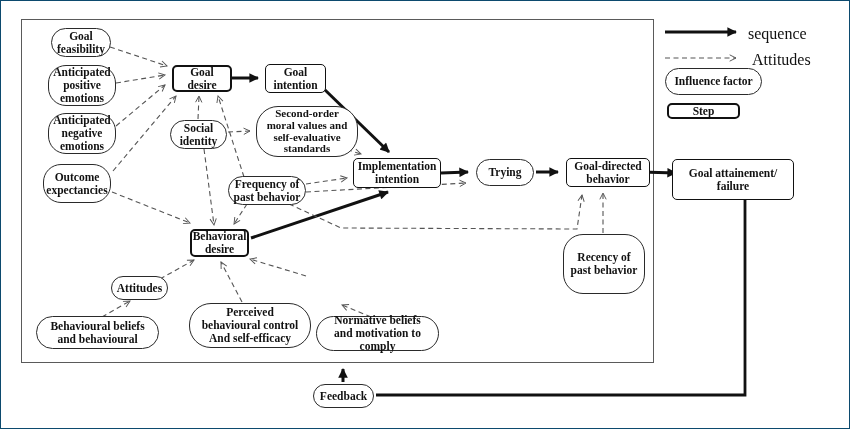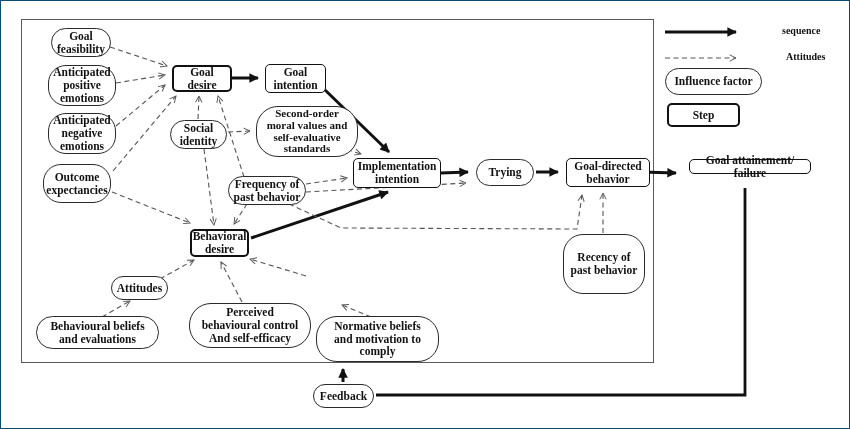"sequence" .legend-label { font-size: 10px -> 16px; font-weight: 700 -> 400; margin-left: 34px -> none }
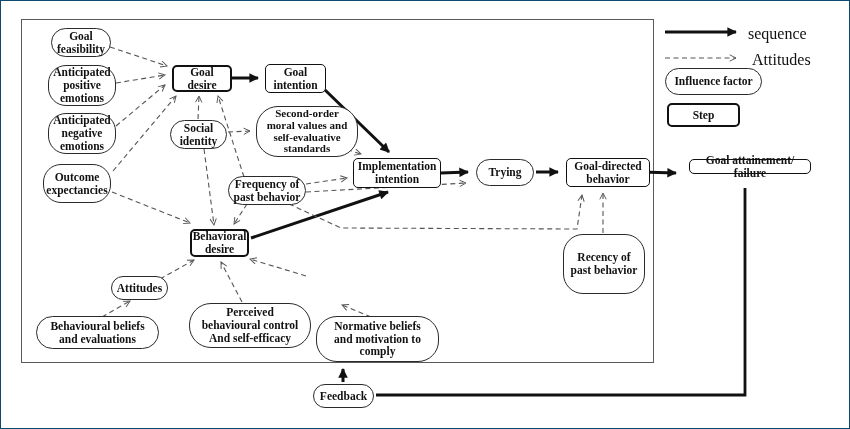"Step" div.node { height: 24px -> 16px }
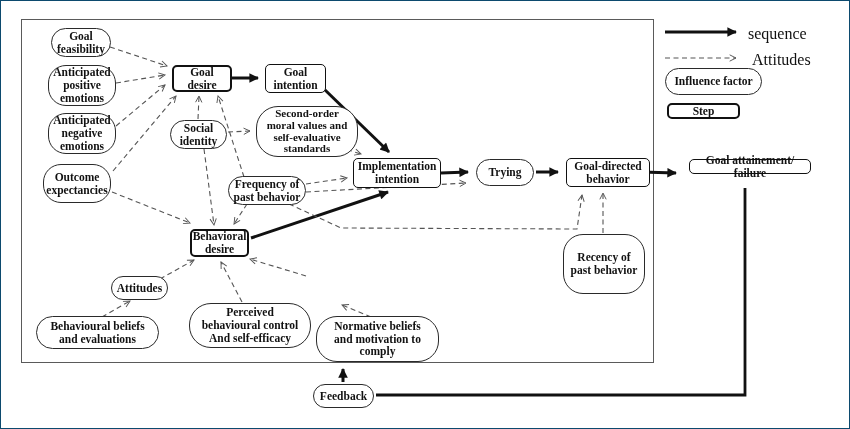"Goal attainement/" div.node { height: 15px -> 41px; left: 688px -> 671px }
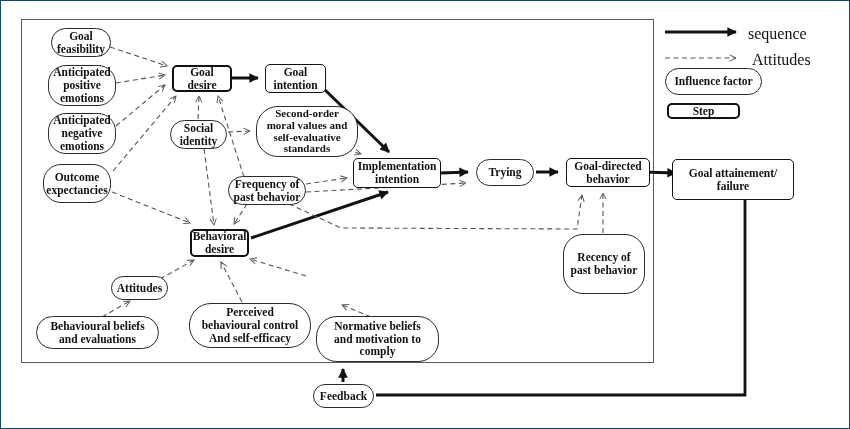"Behavioural beliefs" div.node { text: evaluations -> behavioural }
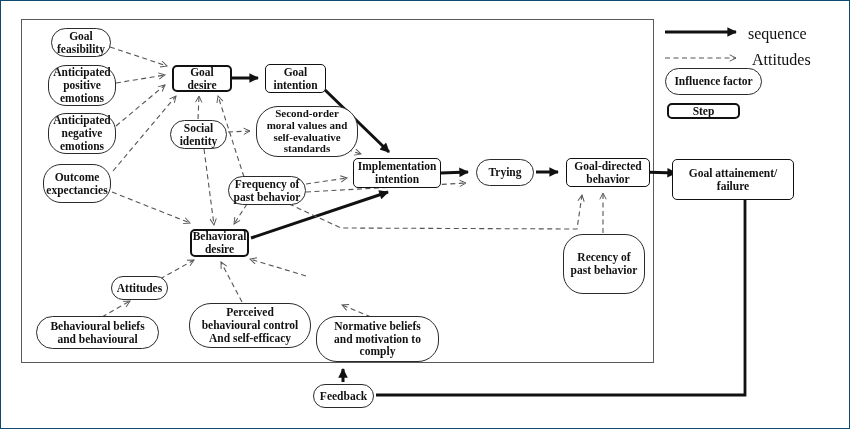"Normative beliefs" div.node { height: 46px -> 35px }
